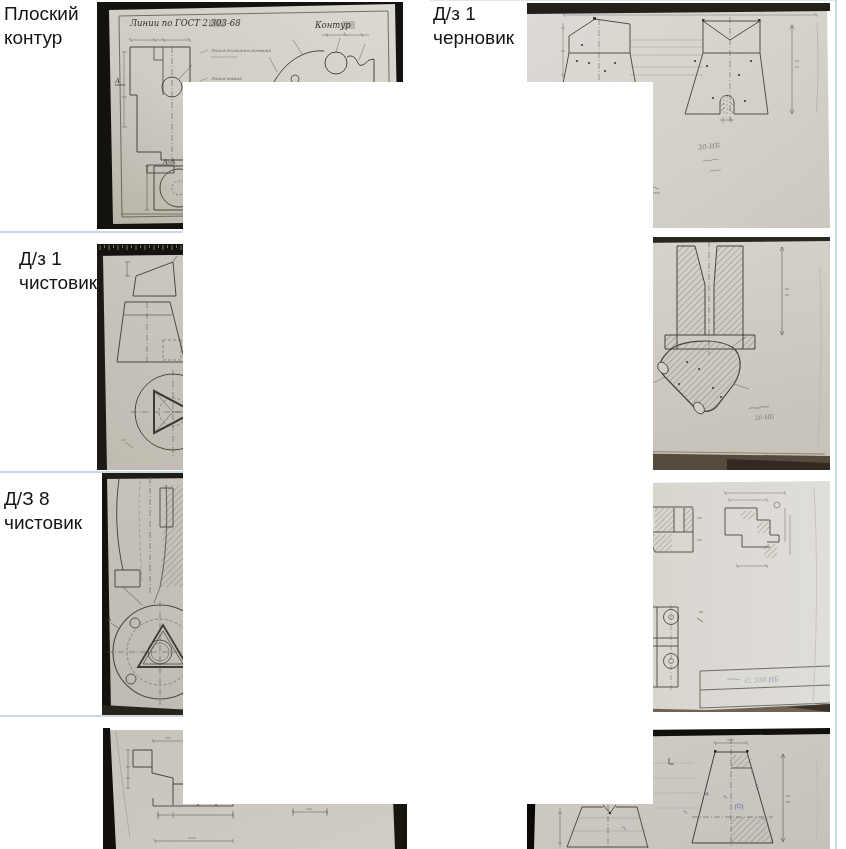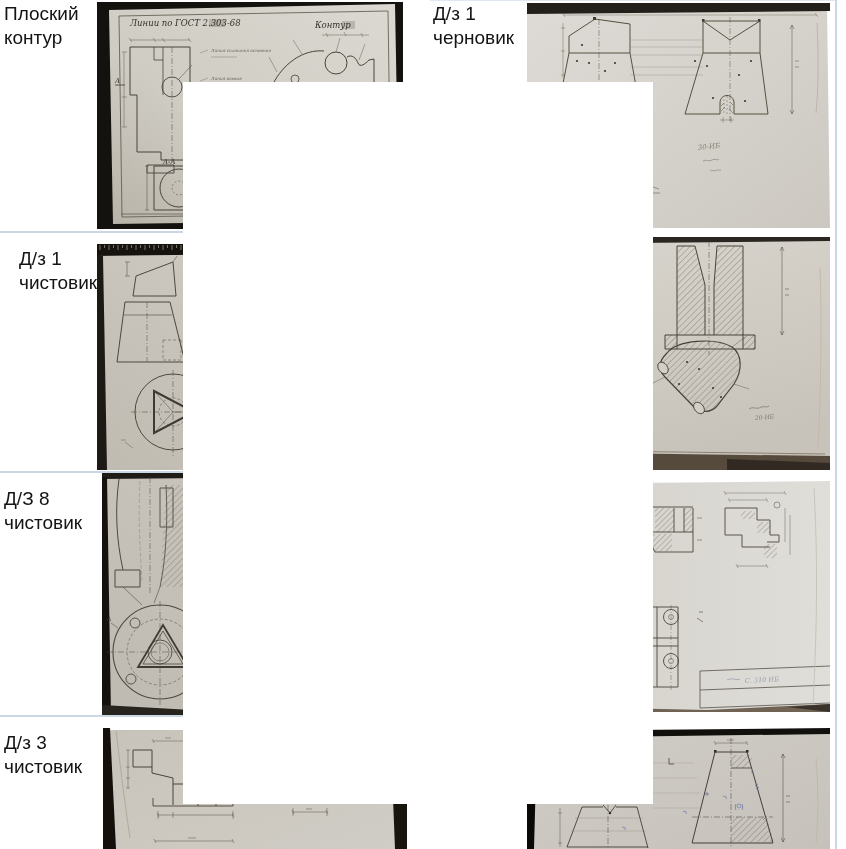"Д/з 3 чистовик" div.cell-label { html: <div>Д/з 3 чистовик</div> -> none }
